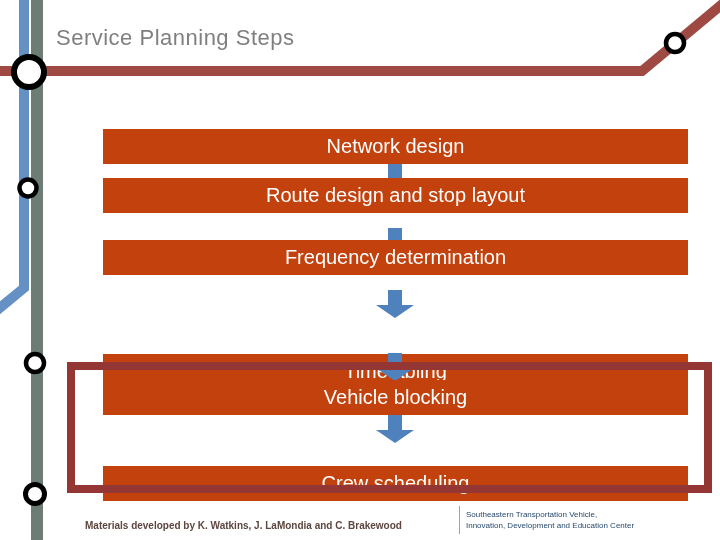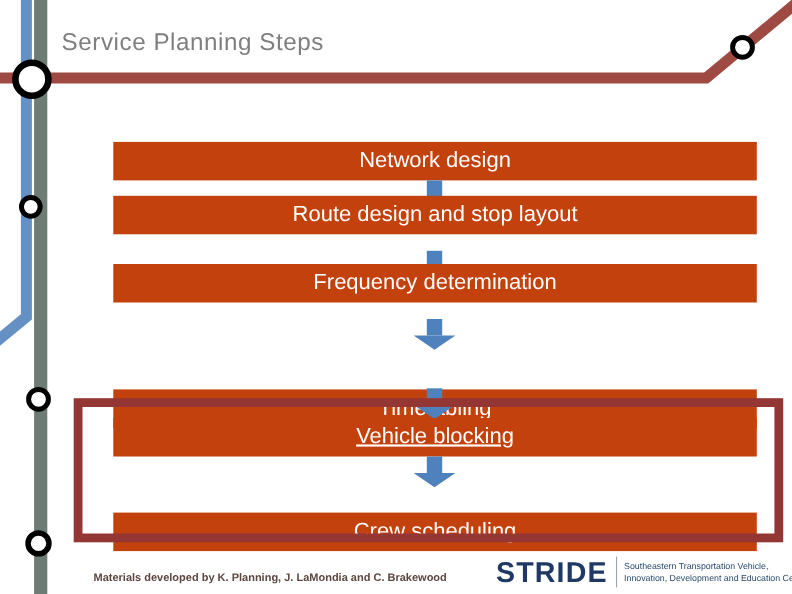"Vehicle blocking" #step-4 { text-decoration: underline -> none }
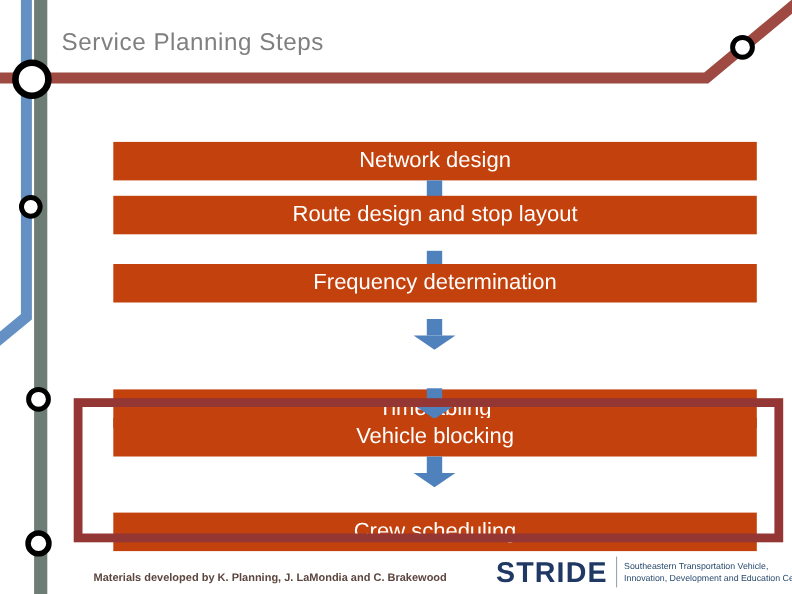"Materials developed by K. Planning," div.footer-credits { text: Planning -> Watkins }
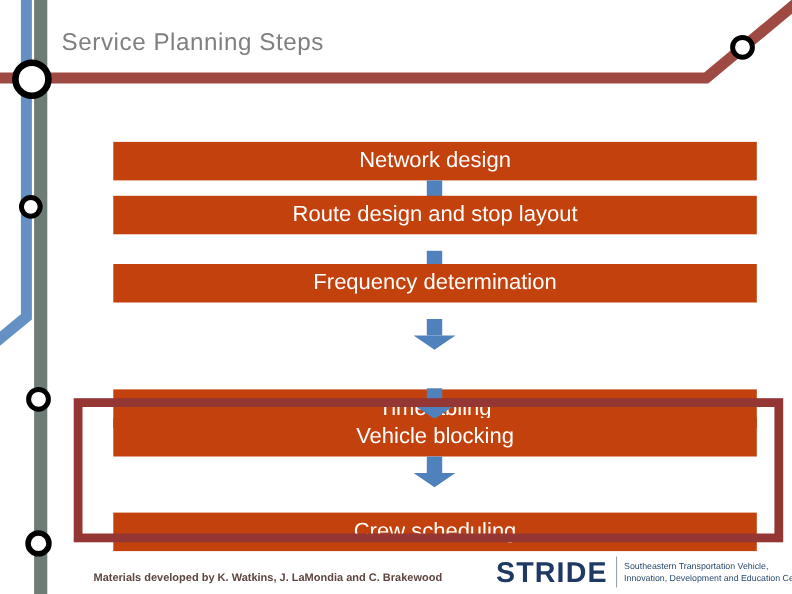"STRIDE" span.logo-word { html: <span>STRIDE</span> -> none }
